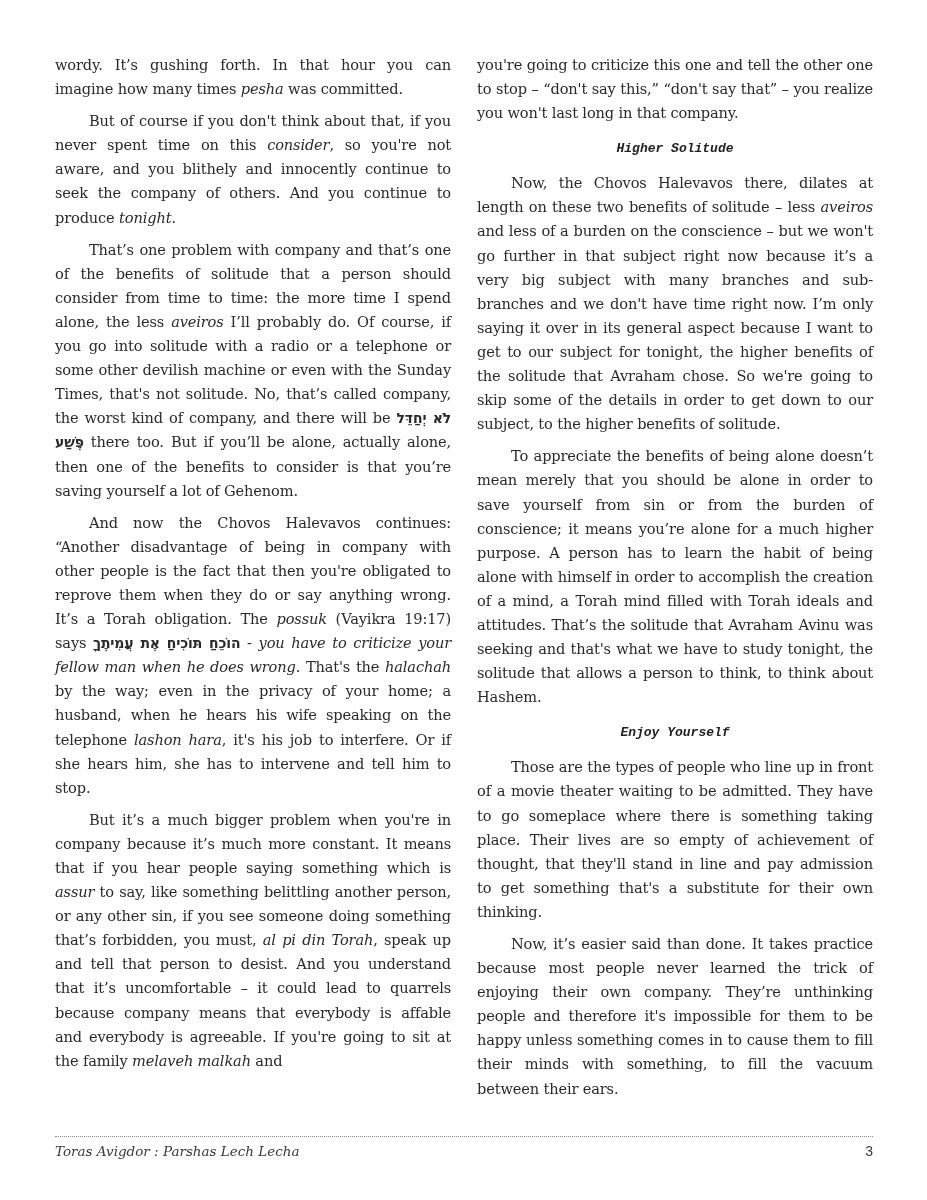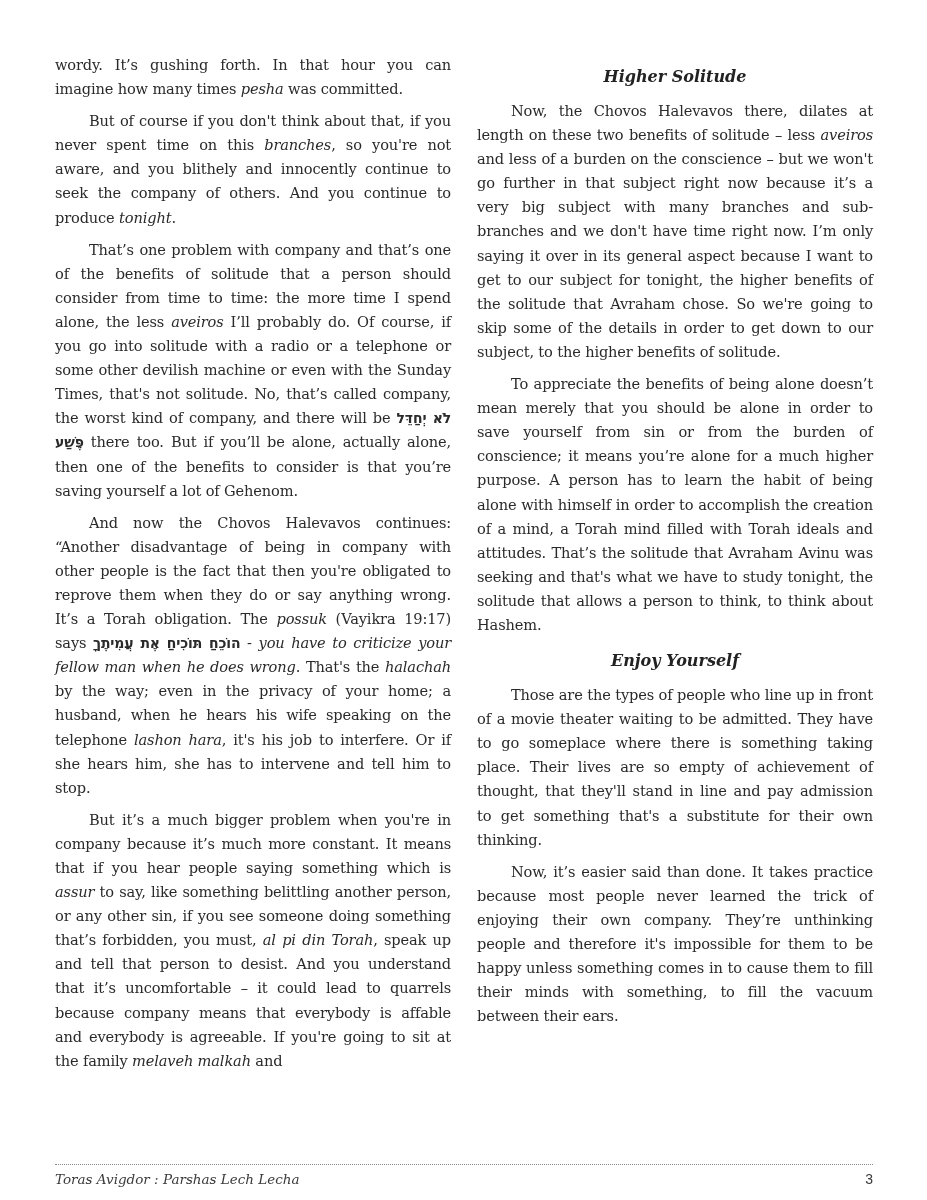"you're going to criticize this" p.no-indent { html: none -> <p><span>you're going to criticize this one and tell the other one to stop – “don't say this,” “don't say that” – you realize you won't last long in that company.</span></p> }
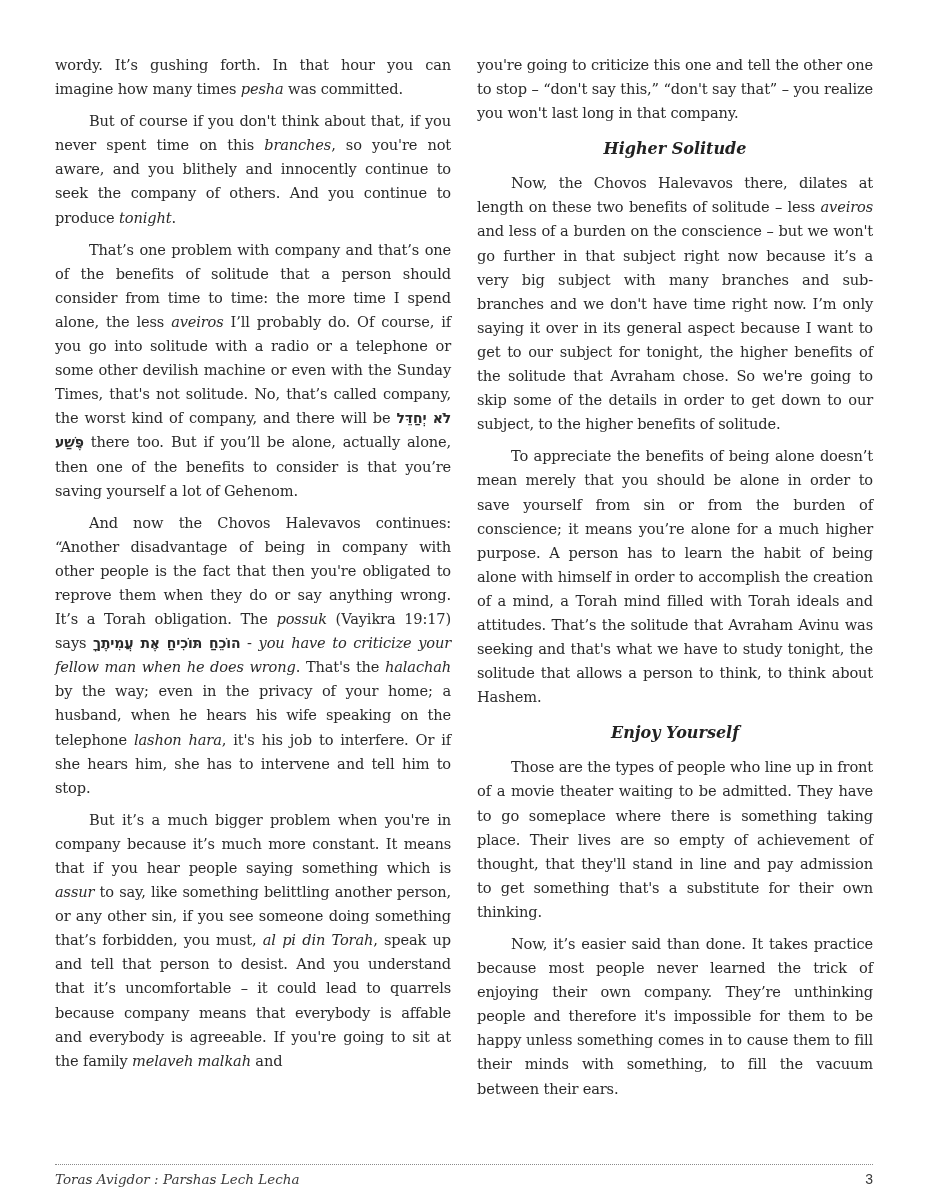"branches" span.it { text: branches -> consider }
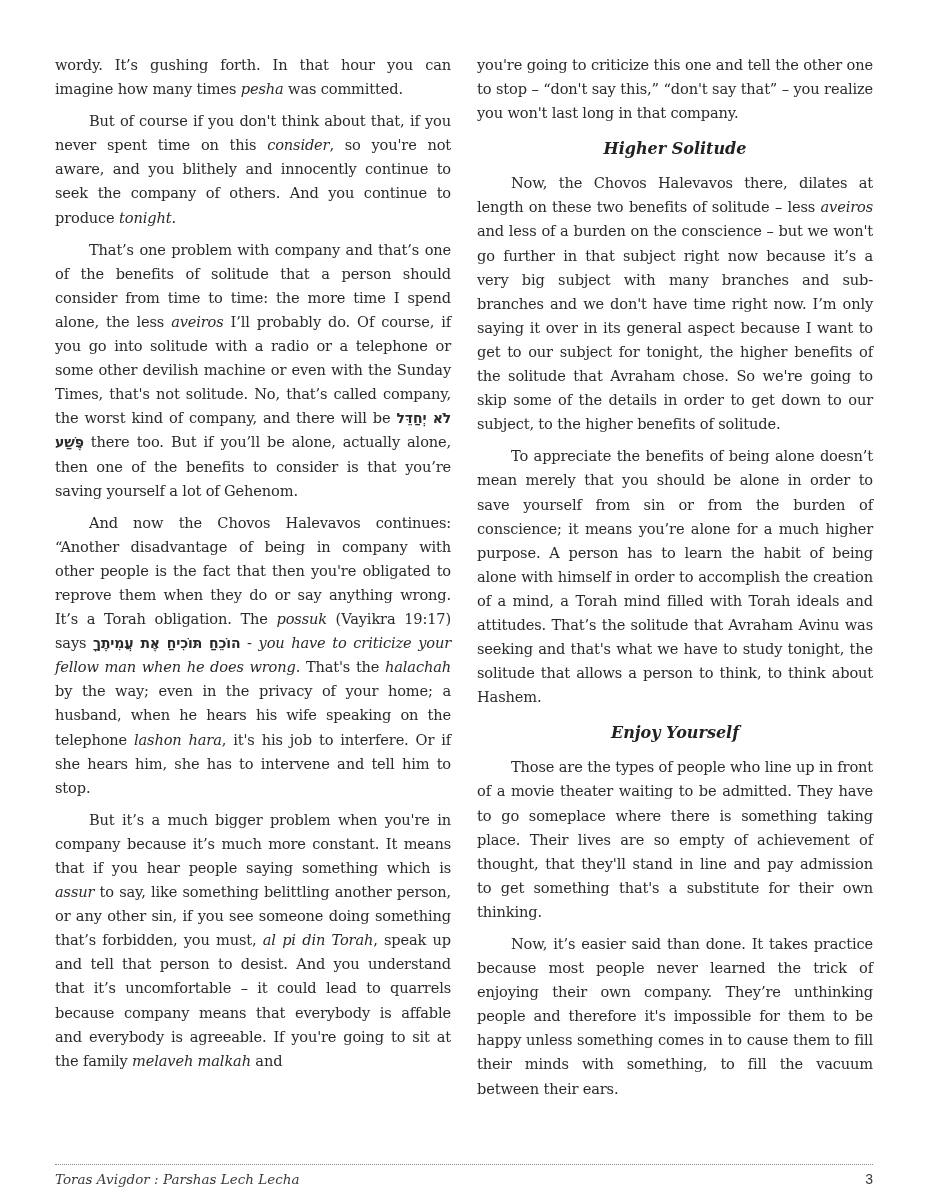"Higher Solitude" .col h3 { font-family: none -> Liberation Mono, monospace; font-size: 16px -> 13px }
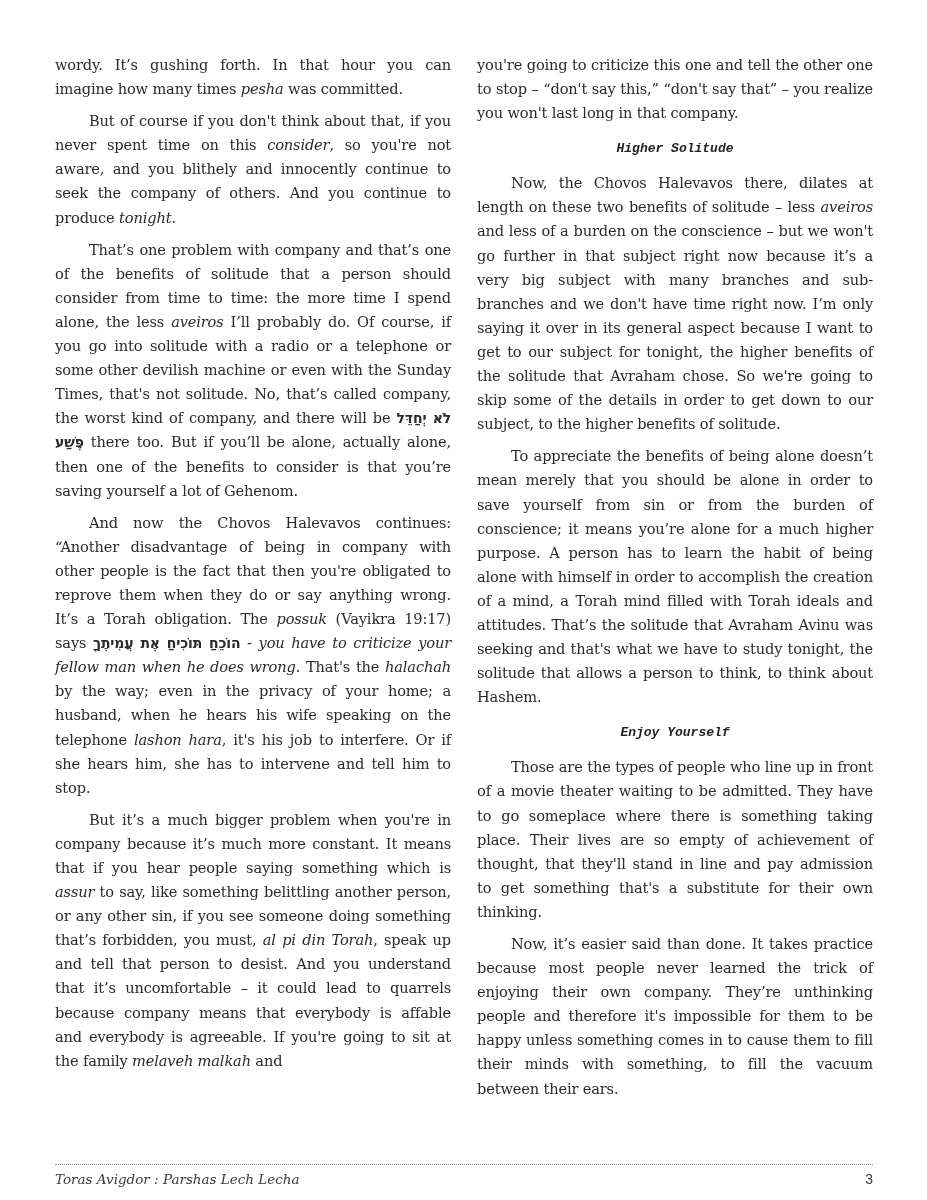"Toras Avigdor : Parshas Lech" .footer { top: 1164px -> 1136px }
